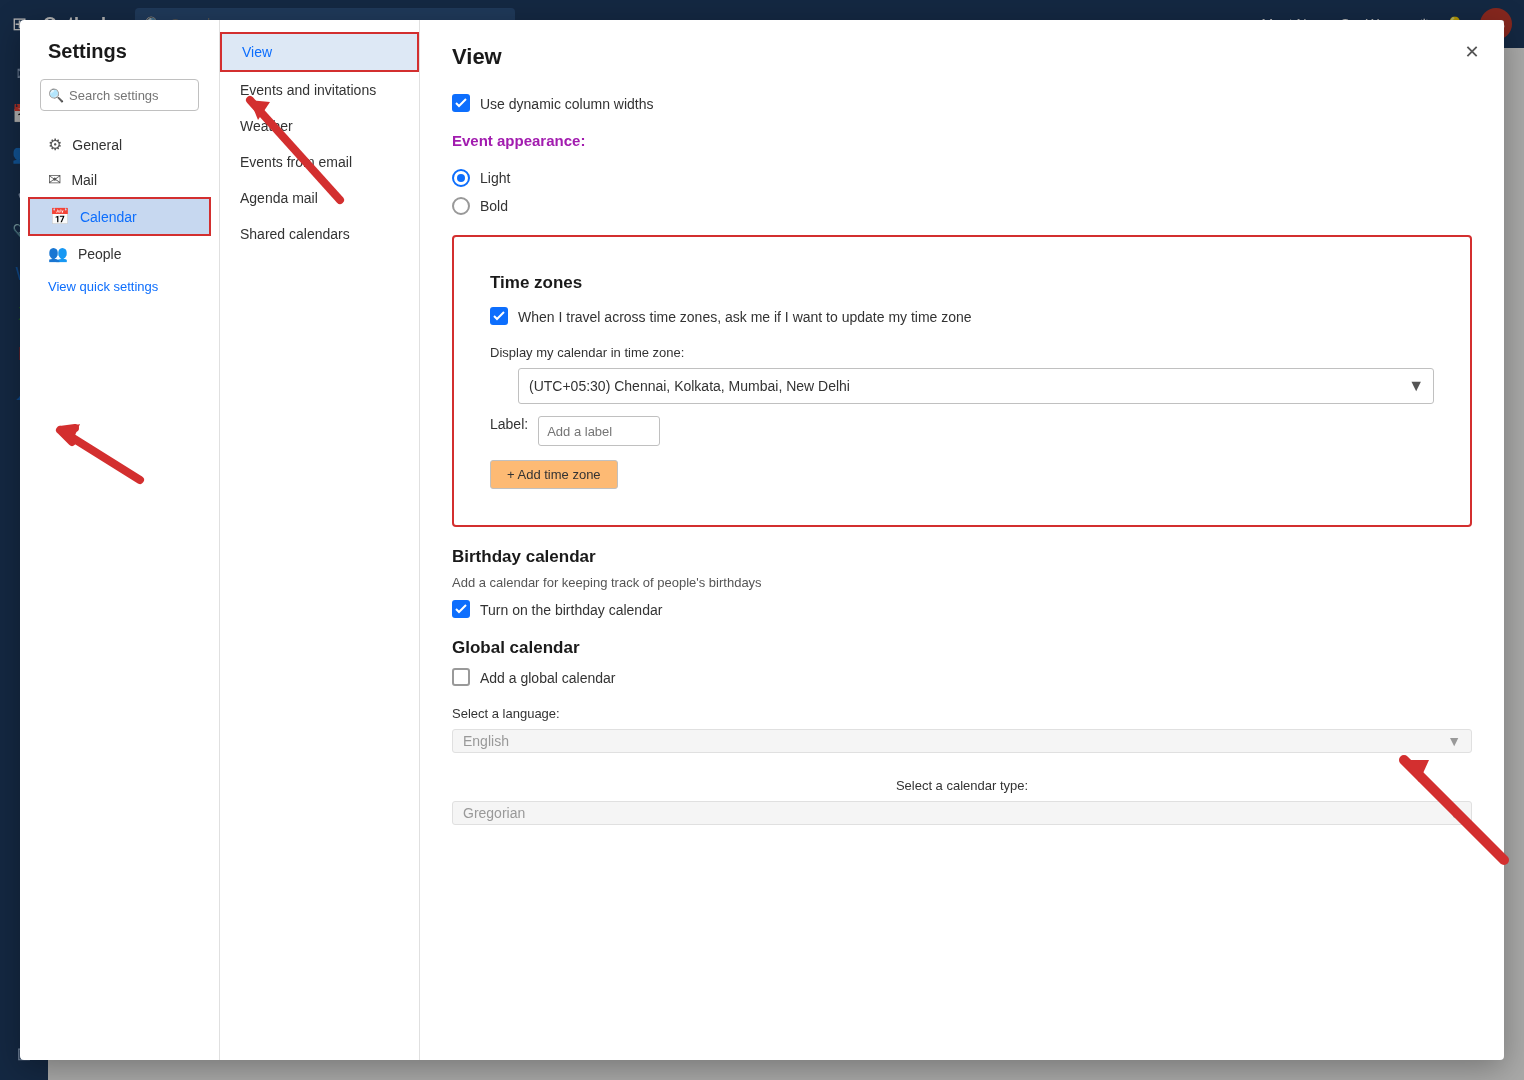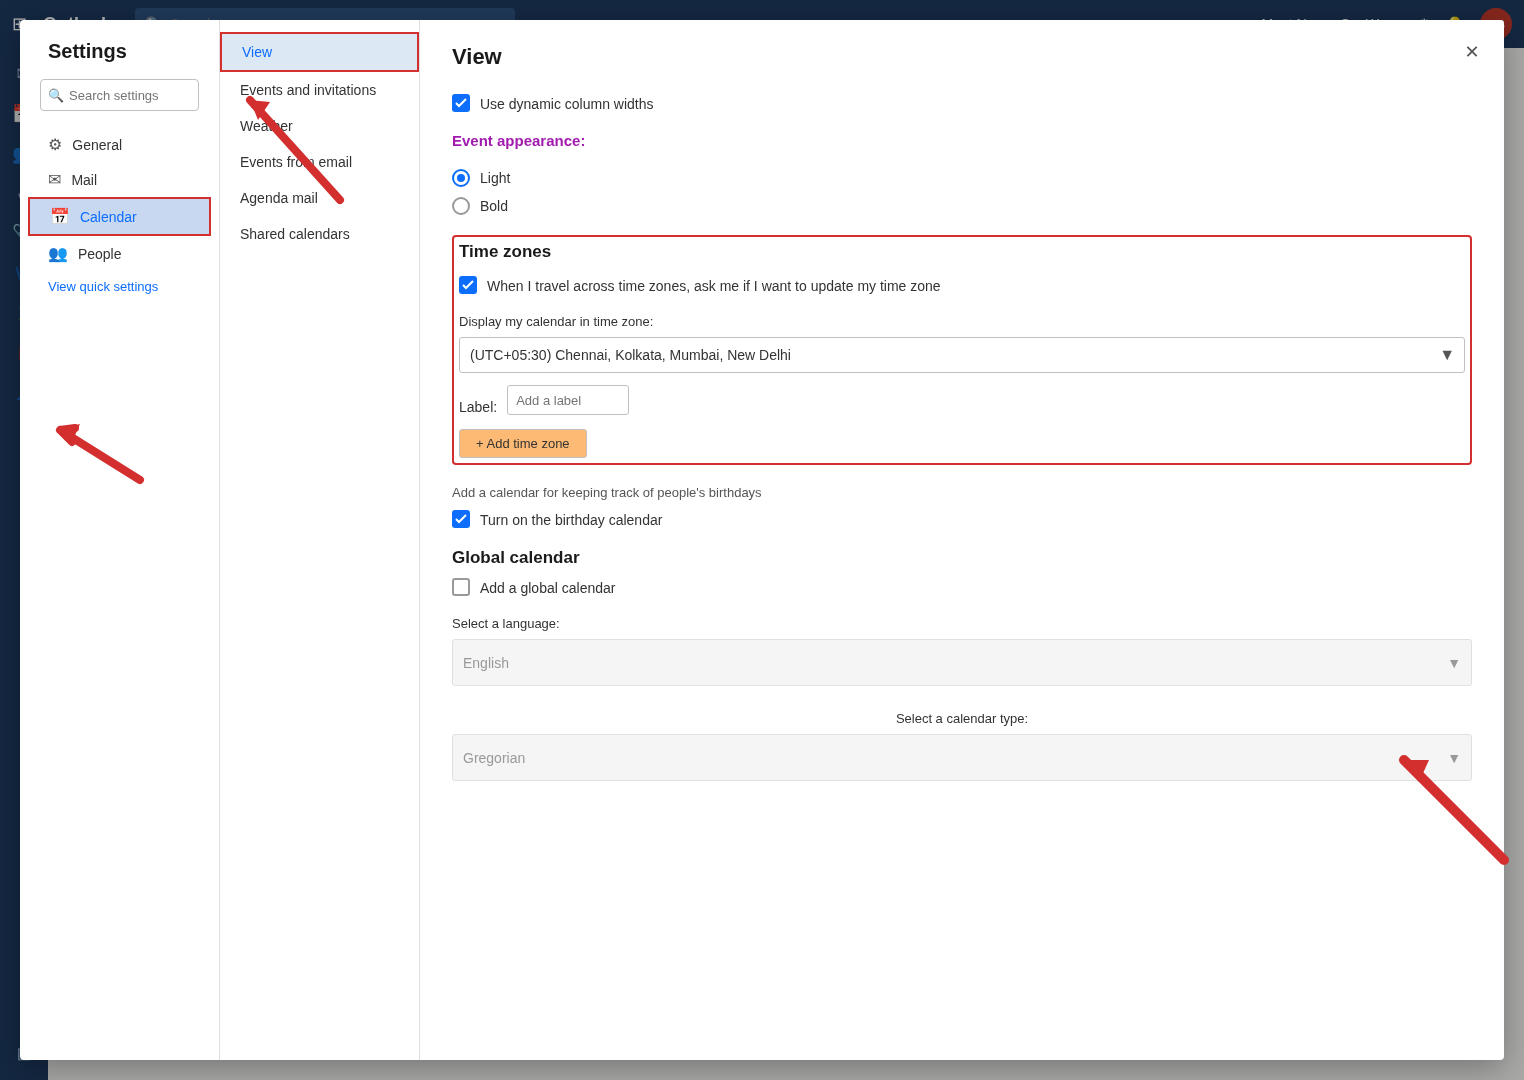"Time zones" .time-zones-box { padding: 5px -> 36px }
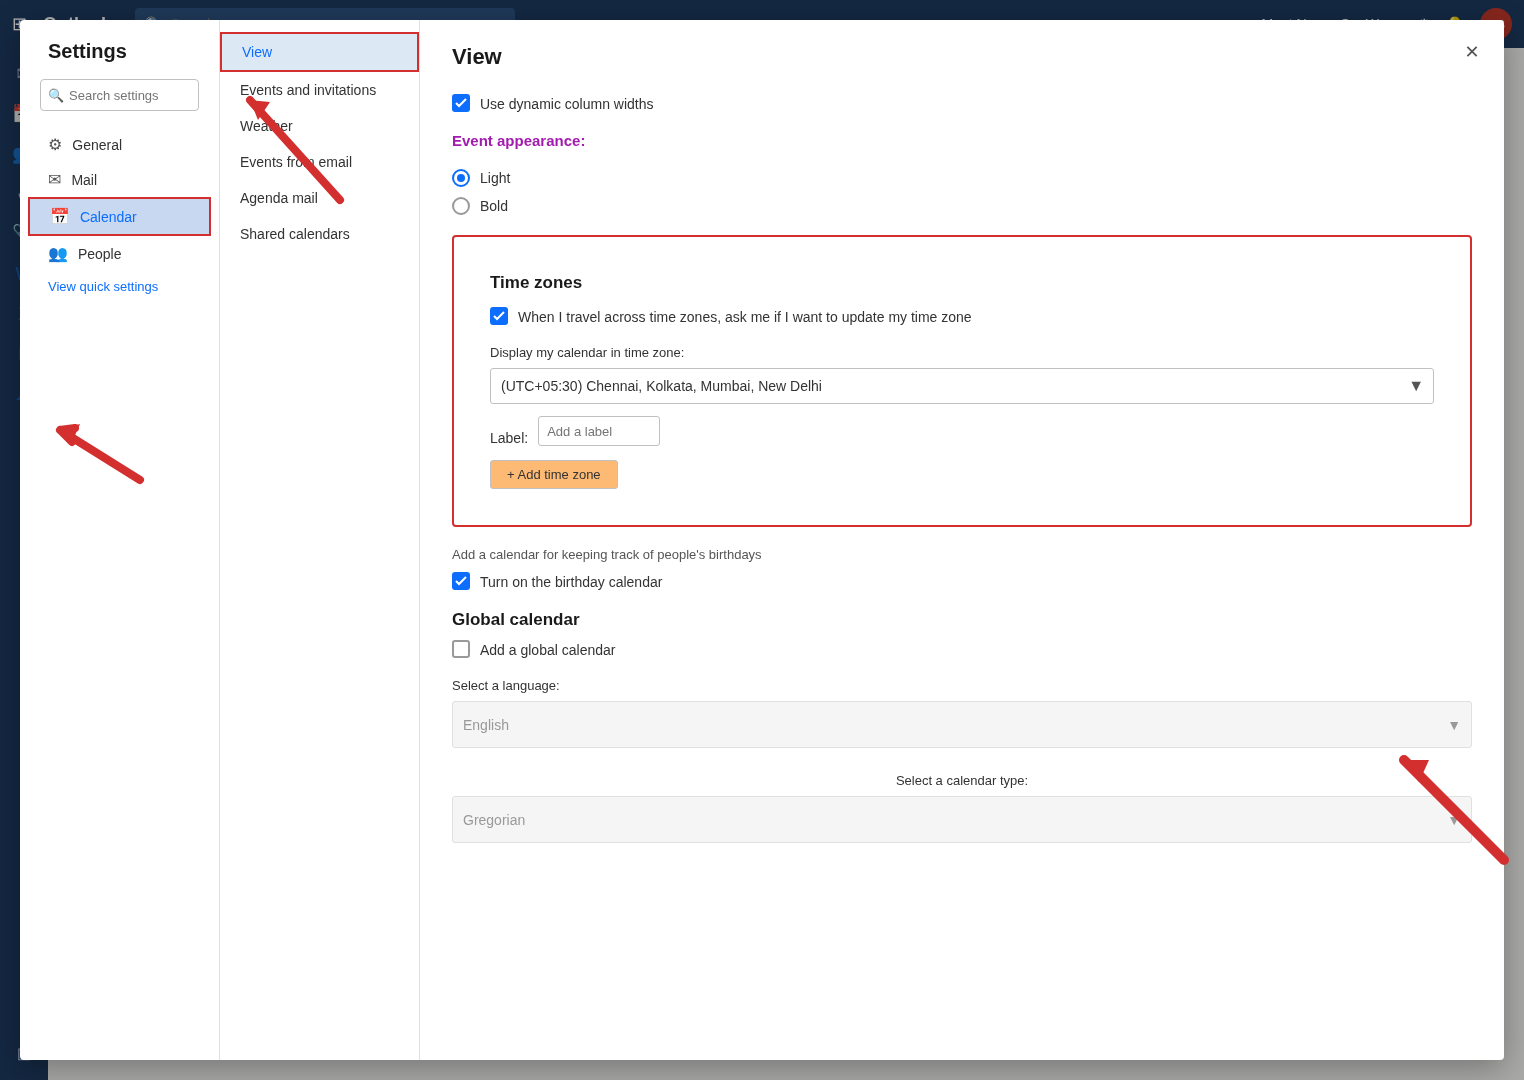"(UTC+05:30) Chennai, Kolkata, Mumbai," .select-wrapper { margin-left: none -> 28px }
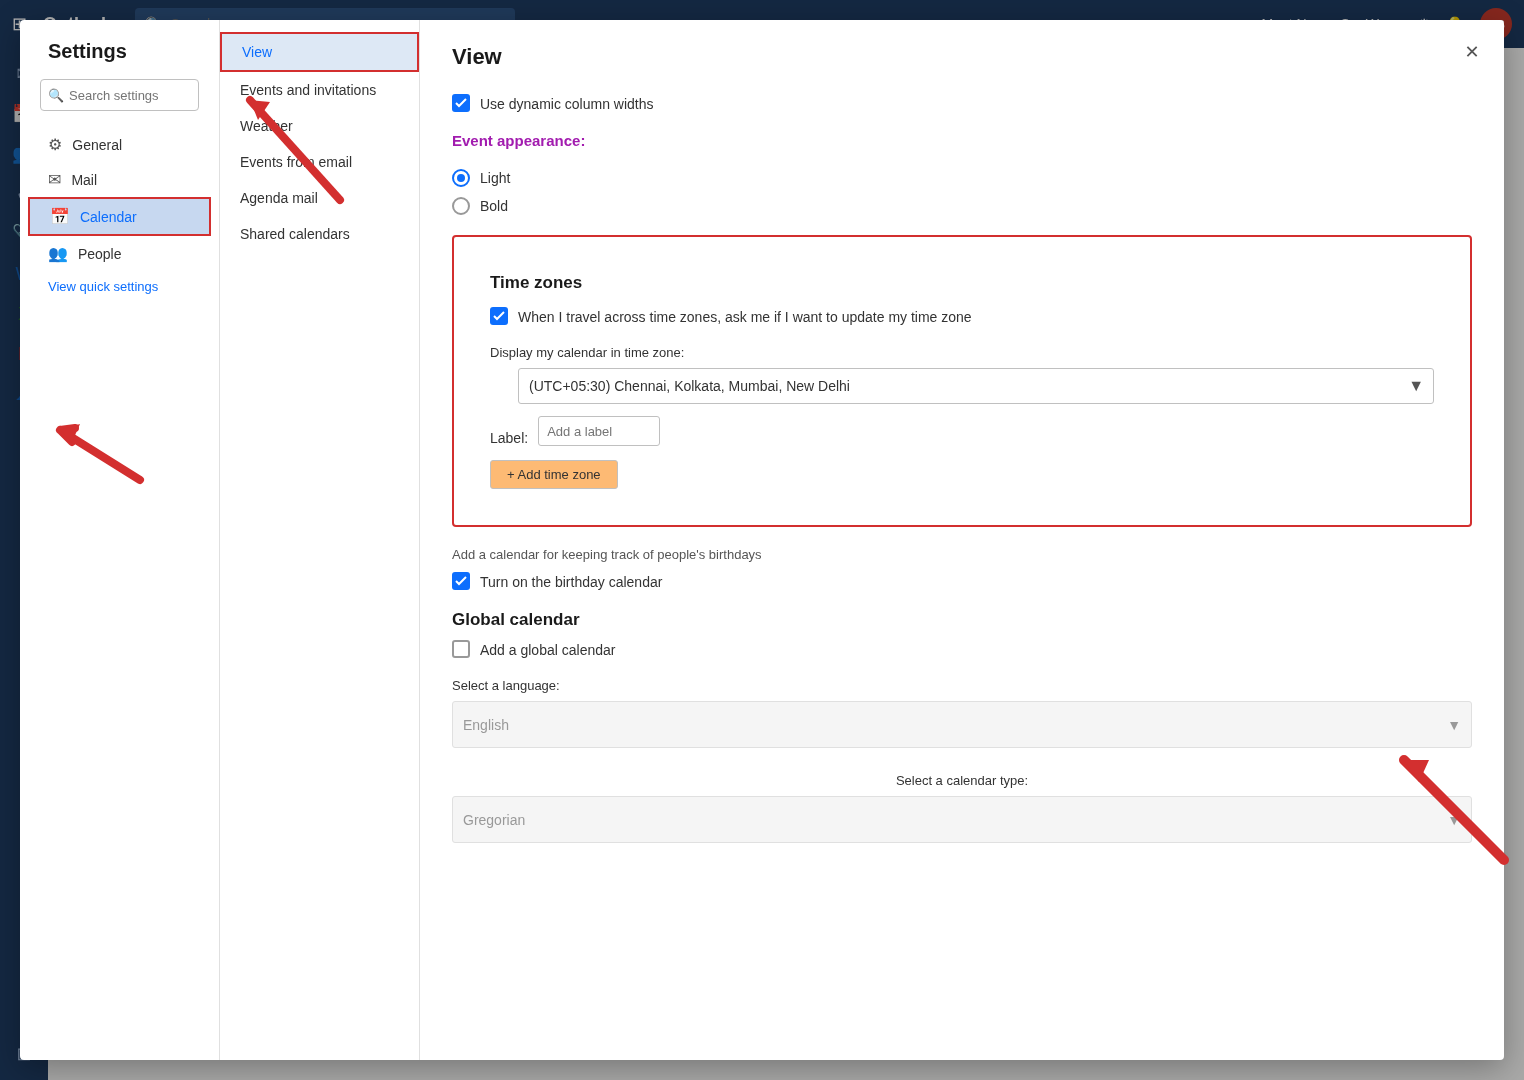"Label:" .label-row { align-items: flex-end -> flex-start }
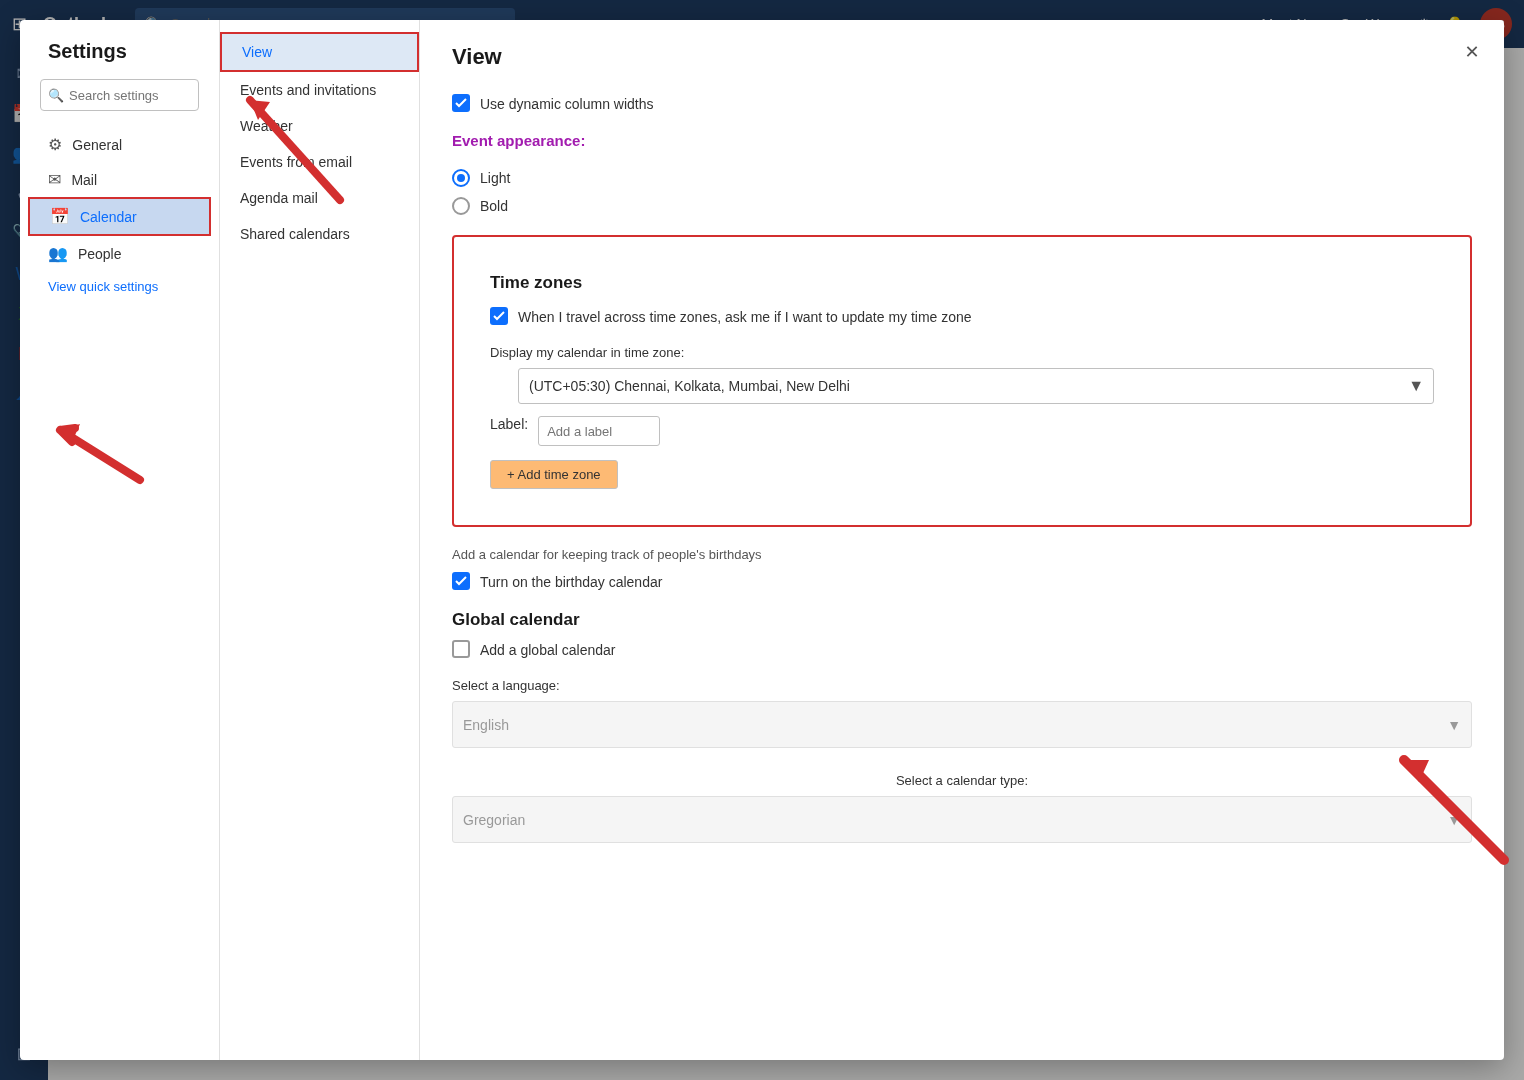"Birthday calendar" div.section-title-lg { html: none -> <div>Birthday calendar</div> }
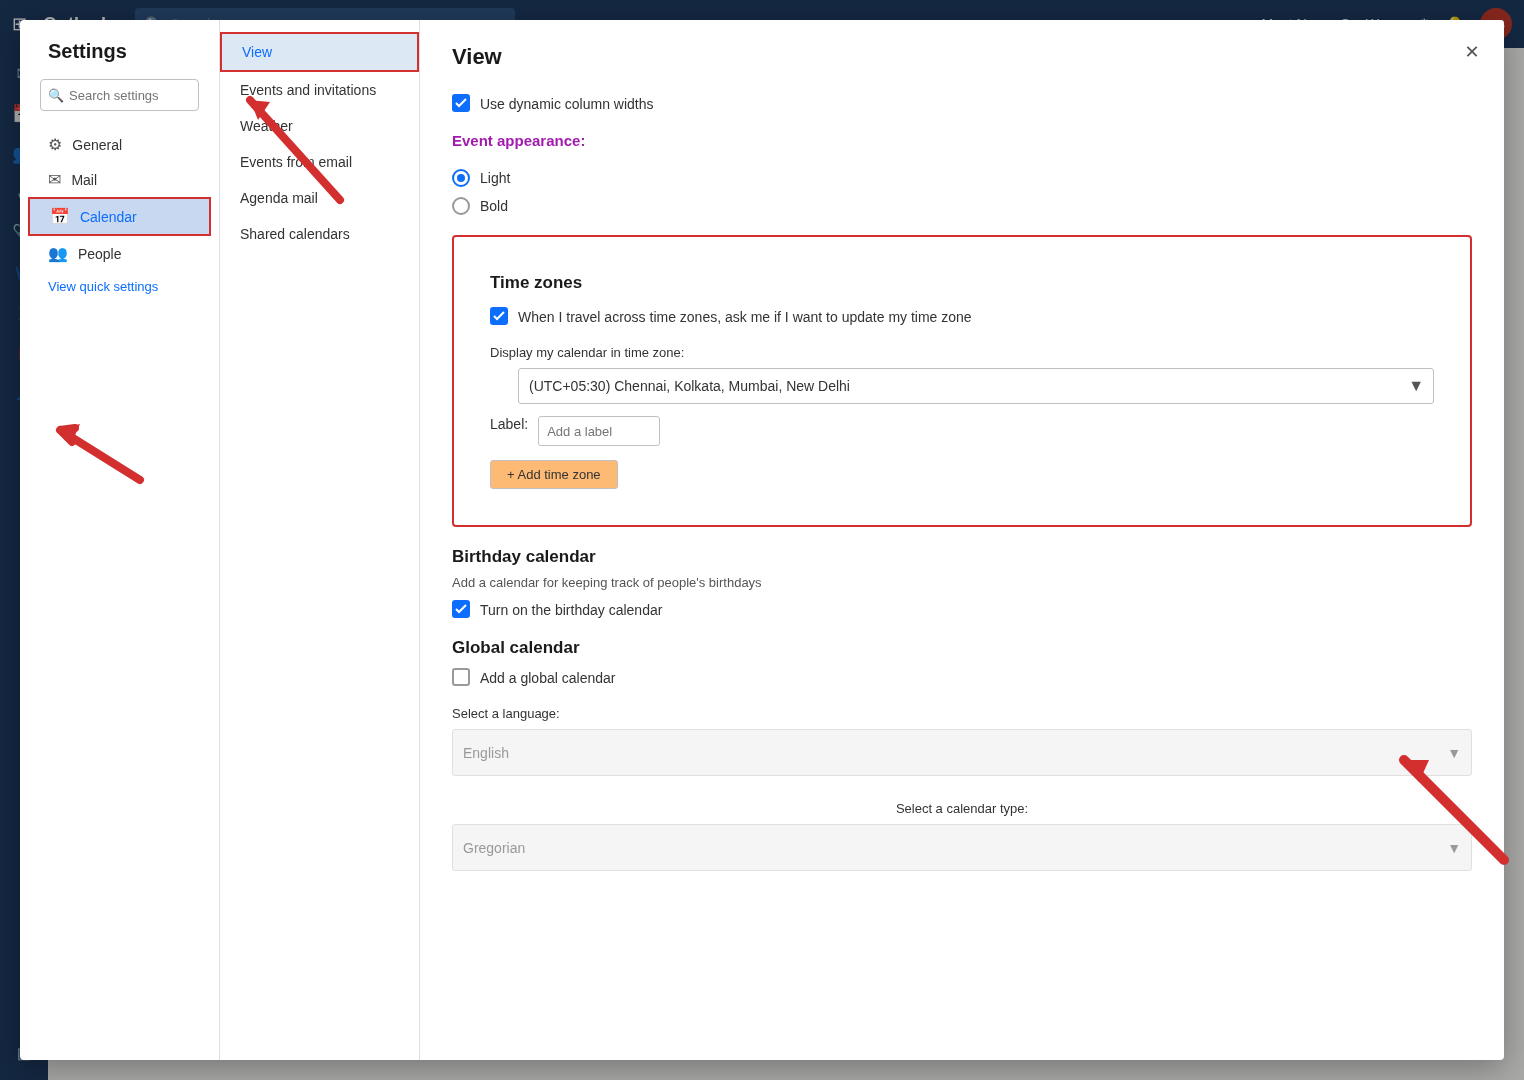"English" .dropdown-disabled { height: 47px -> 24px }
